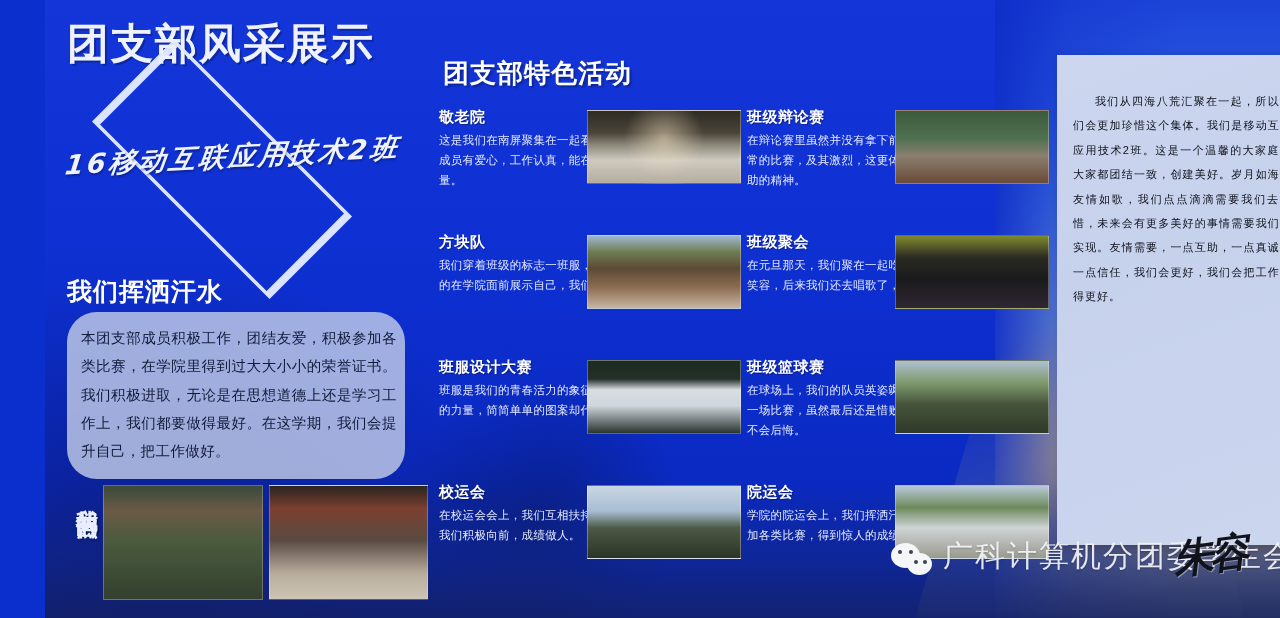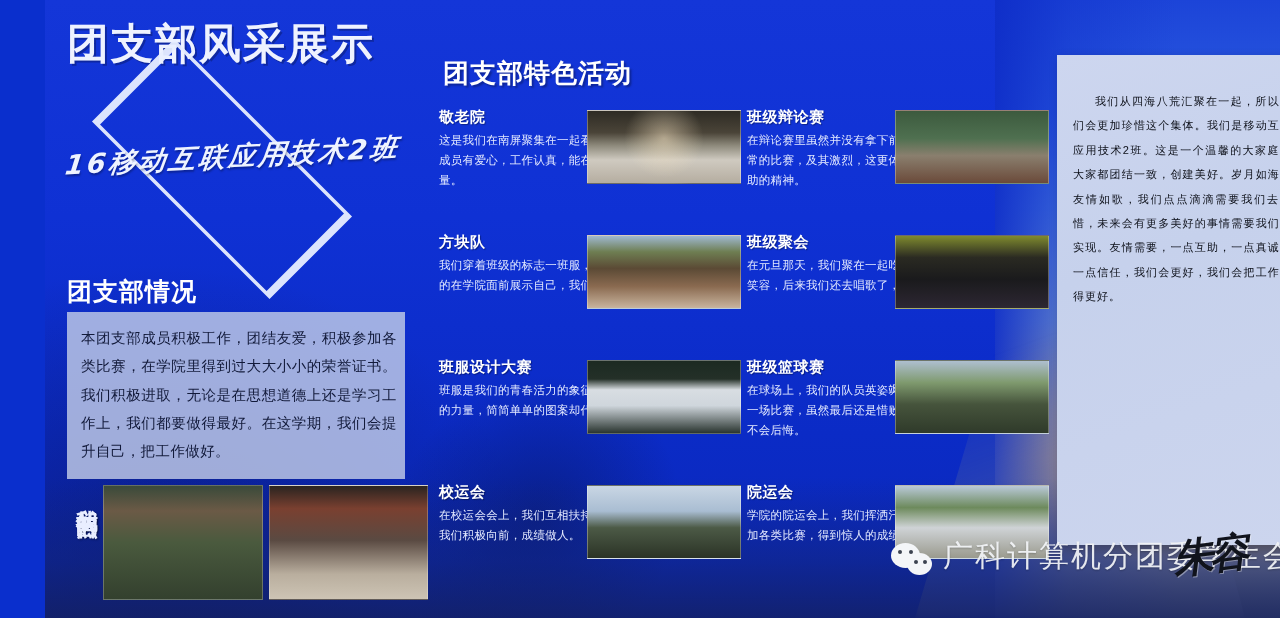"团支部情况" div.sub-cn { text: 团支部情况 -> 我们挥洒汗水 }
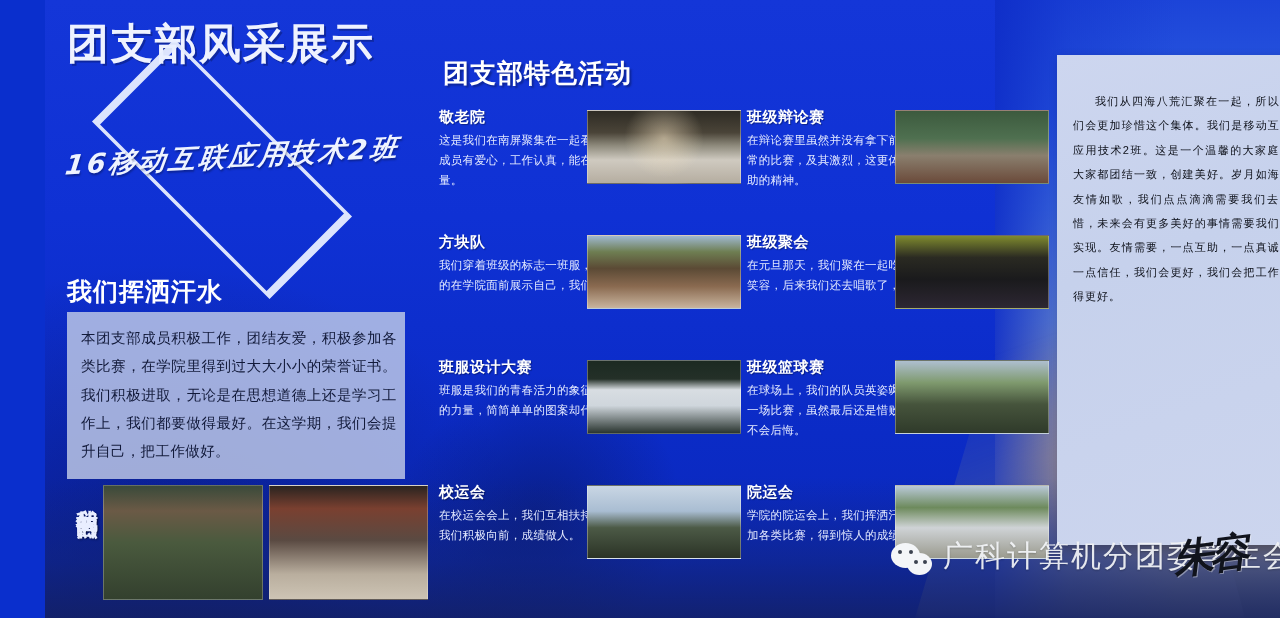"本团支部成员积极工作，团结友爱，积极参加各类比赛，在学院里得到过大大小小的荣誉证" .para-box { border-radius: none -> 30px }
